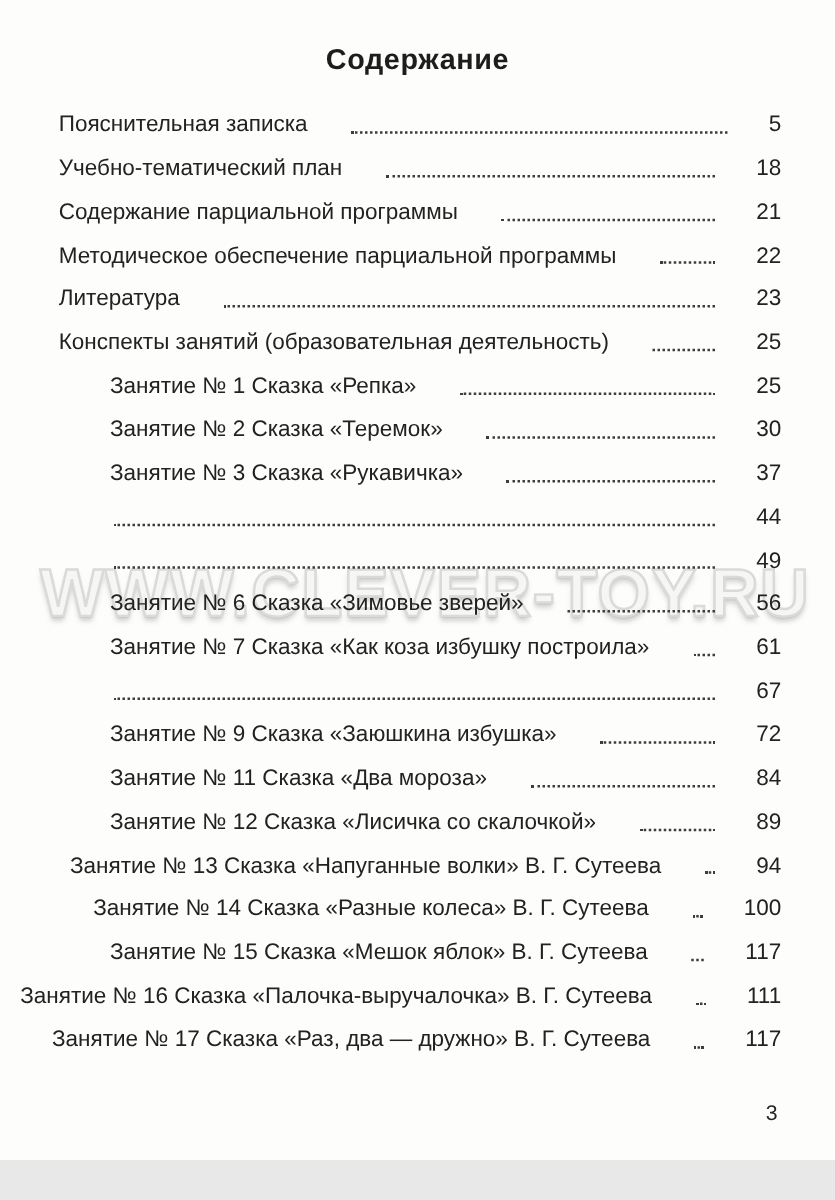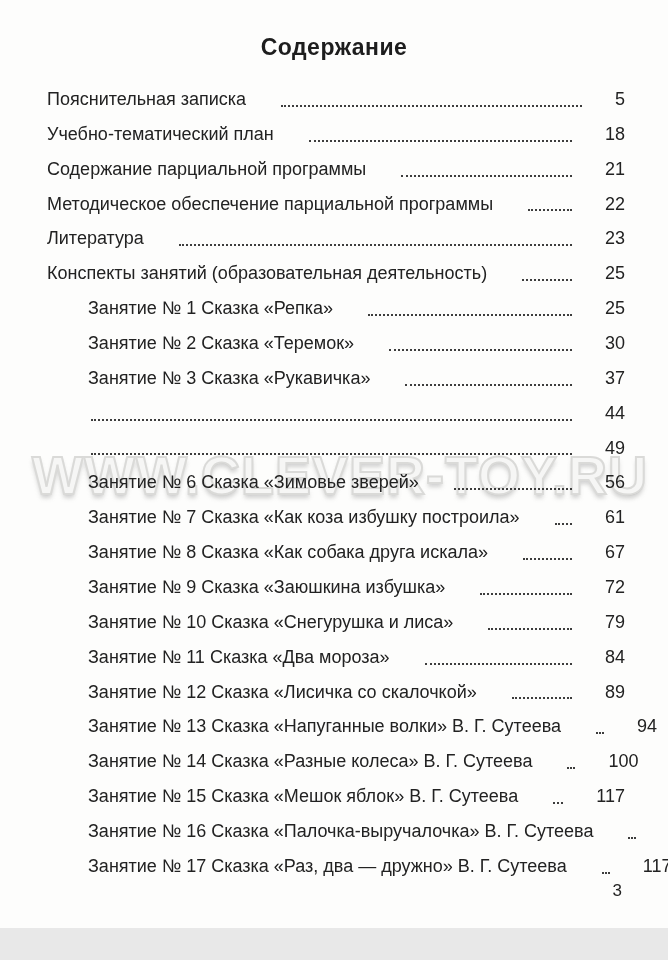"Занятие № 1 Сказка «Репка»" .toc-row.indent { justify-content: none -> flex-end }
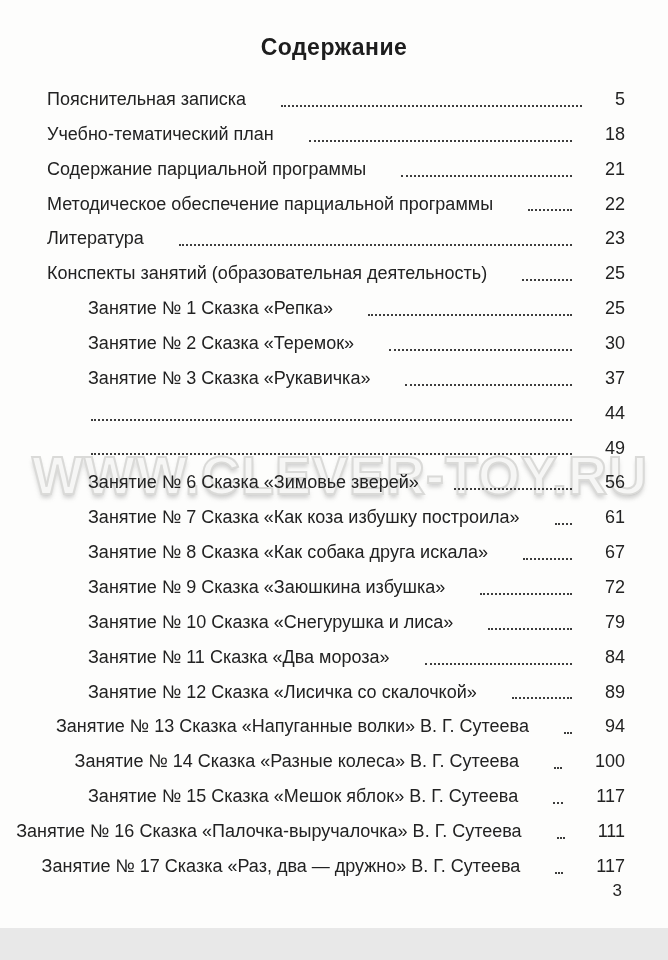"Занятие № 8 Сказка «Как" span.toc-label { html: <span>Занятие № 8 Сказка «Как собака друга искала»</span> -> none }
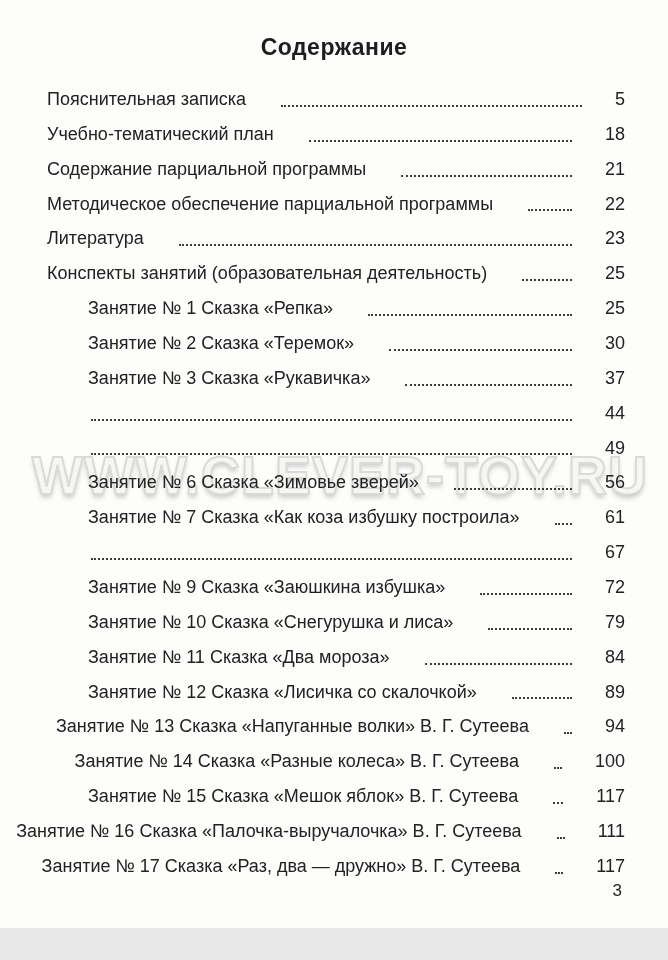"Занятие № 10 Сказка «Снегурушка" div.toc-row { html: <div> <span>Занятие № 10 Сказка «Снегурушка и лиса»</span> <span></span> <span>79</span> </div> -> none }
